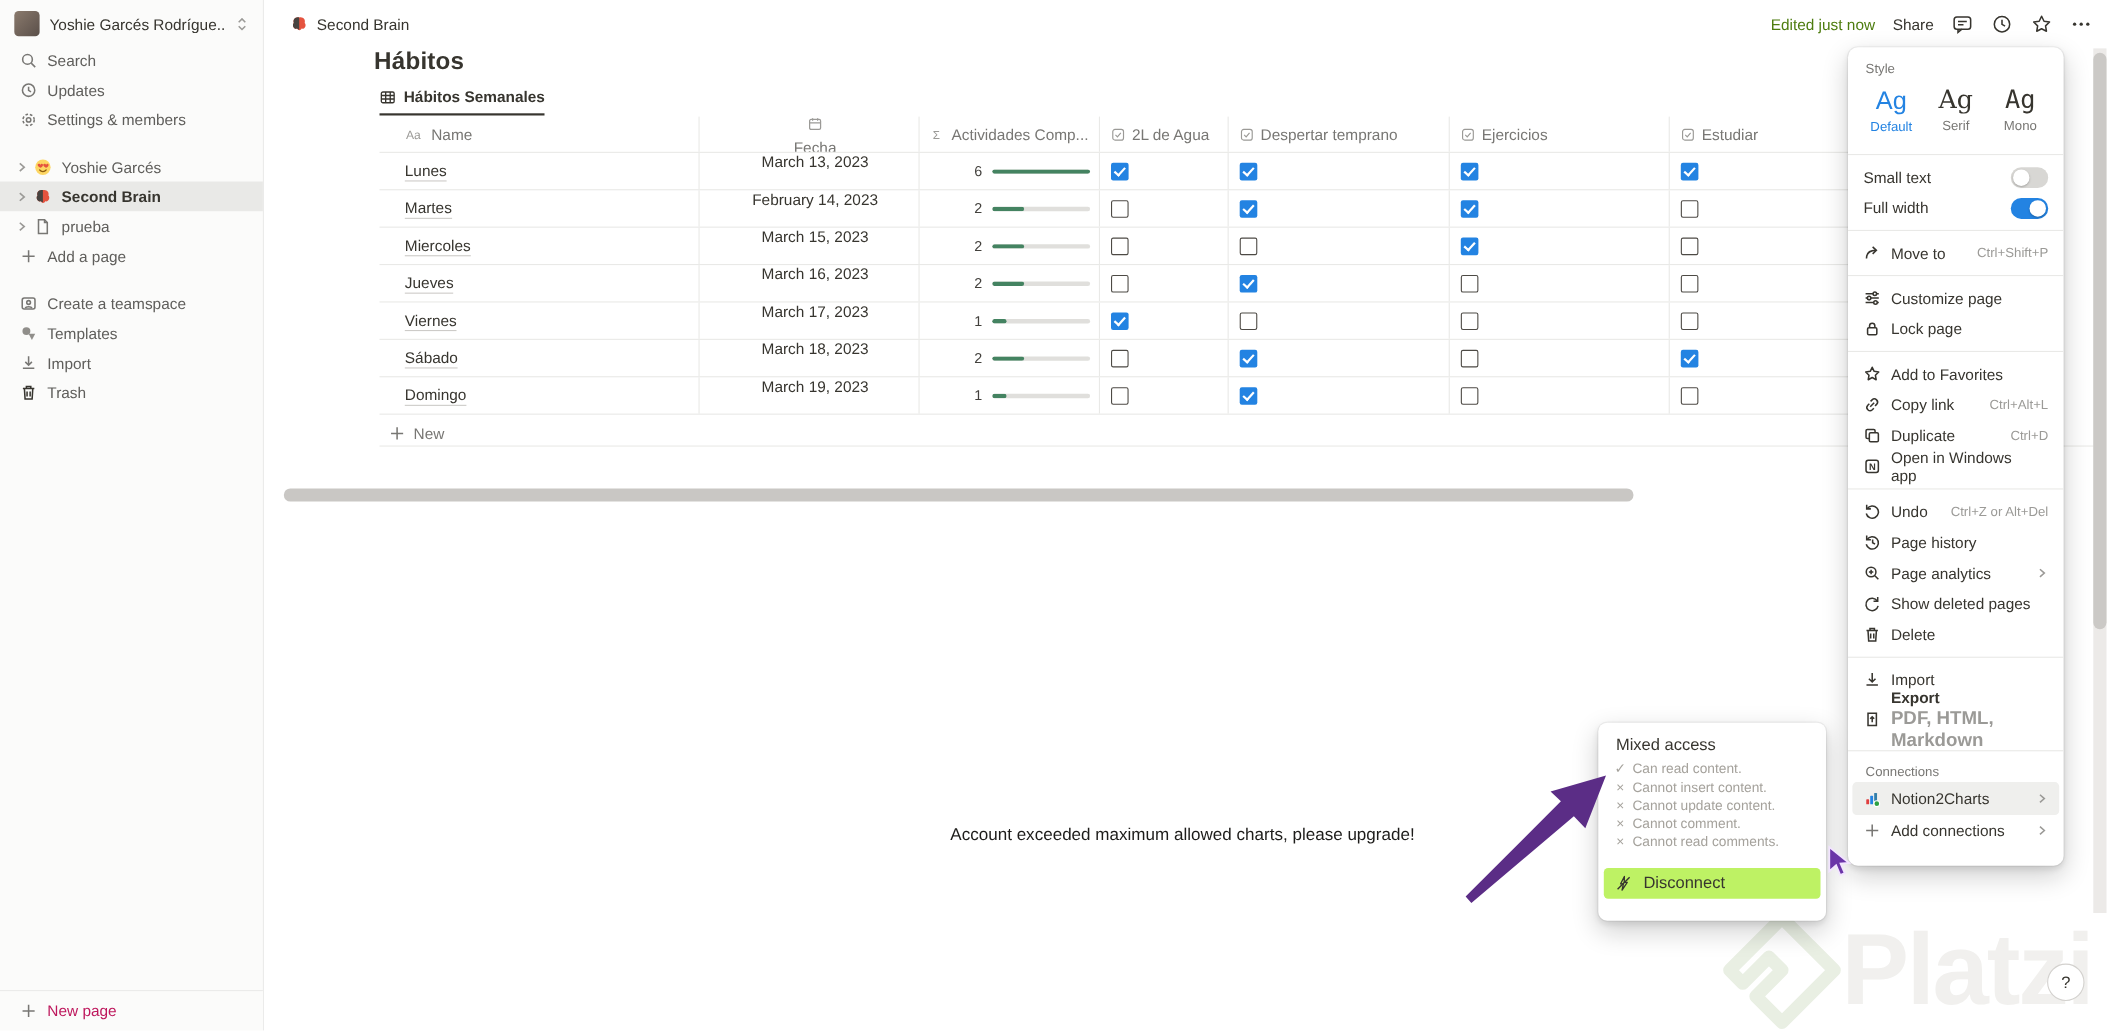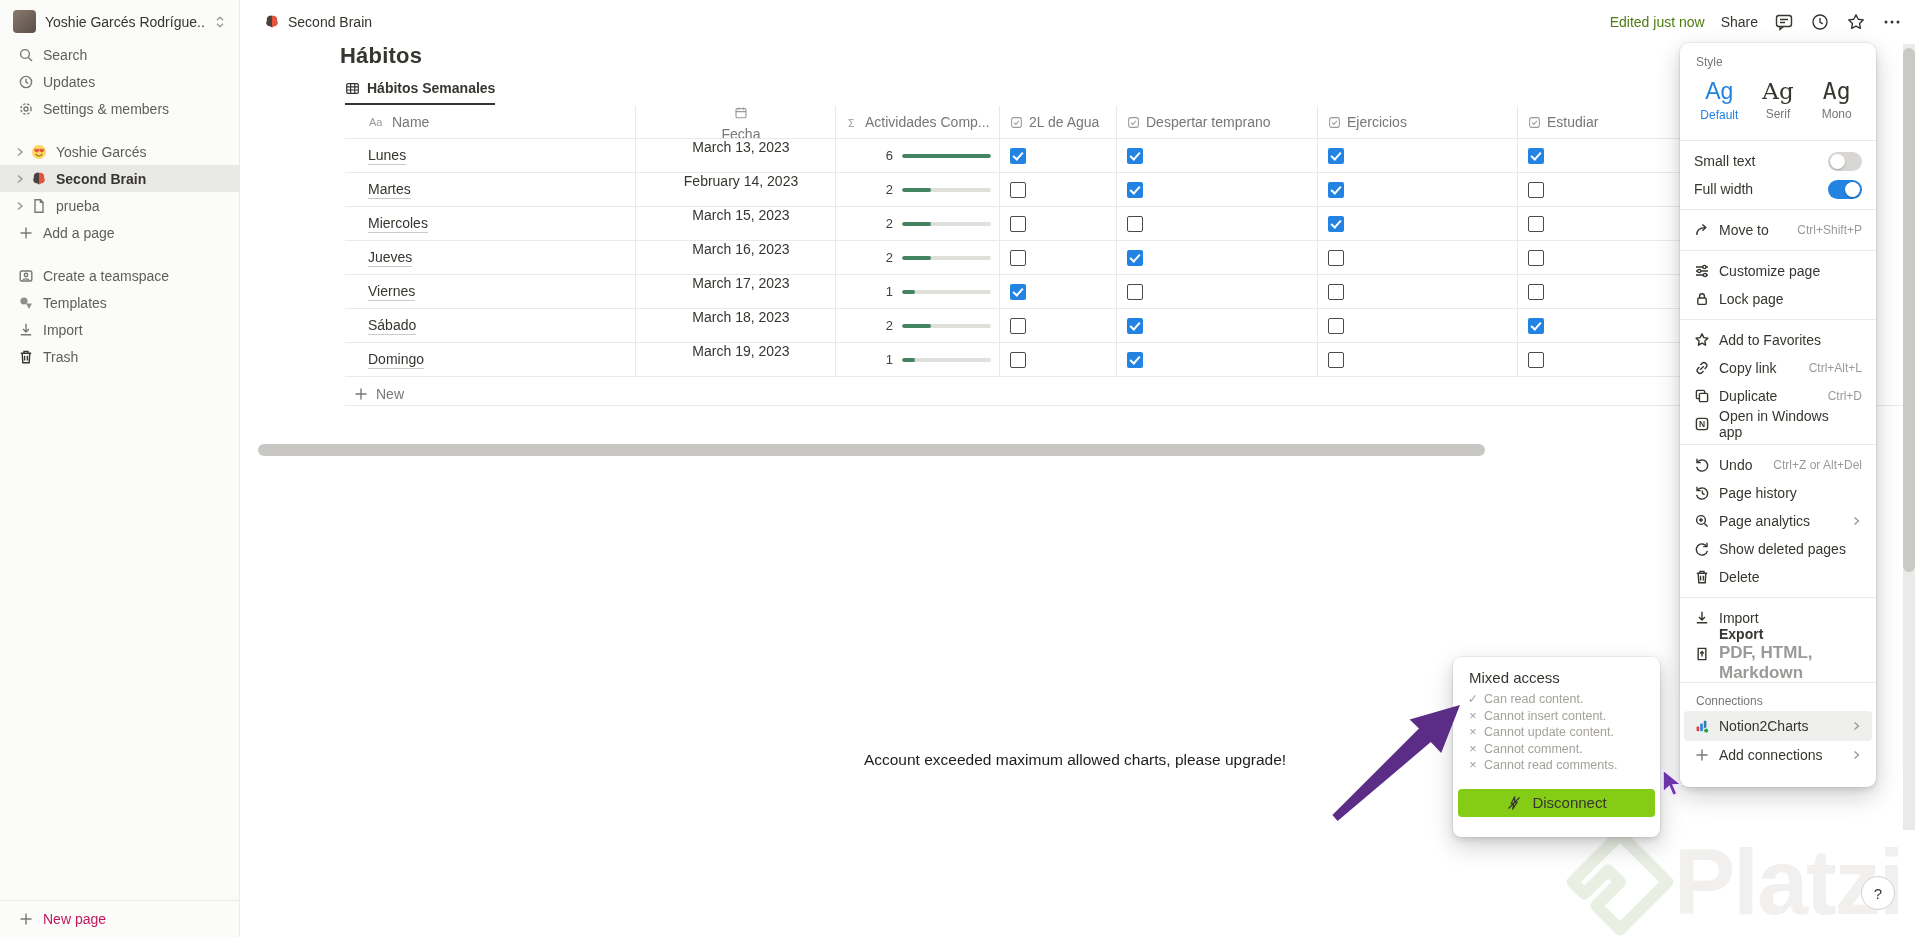"Disconnect" .tt-disconnect { background: #84cc16 -> #bef264; justify-content: center -> none }
